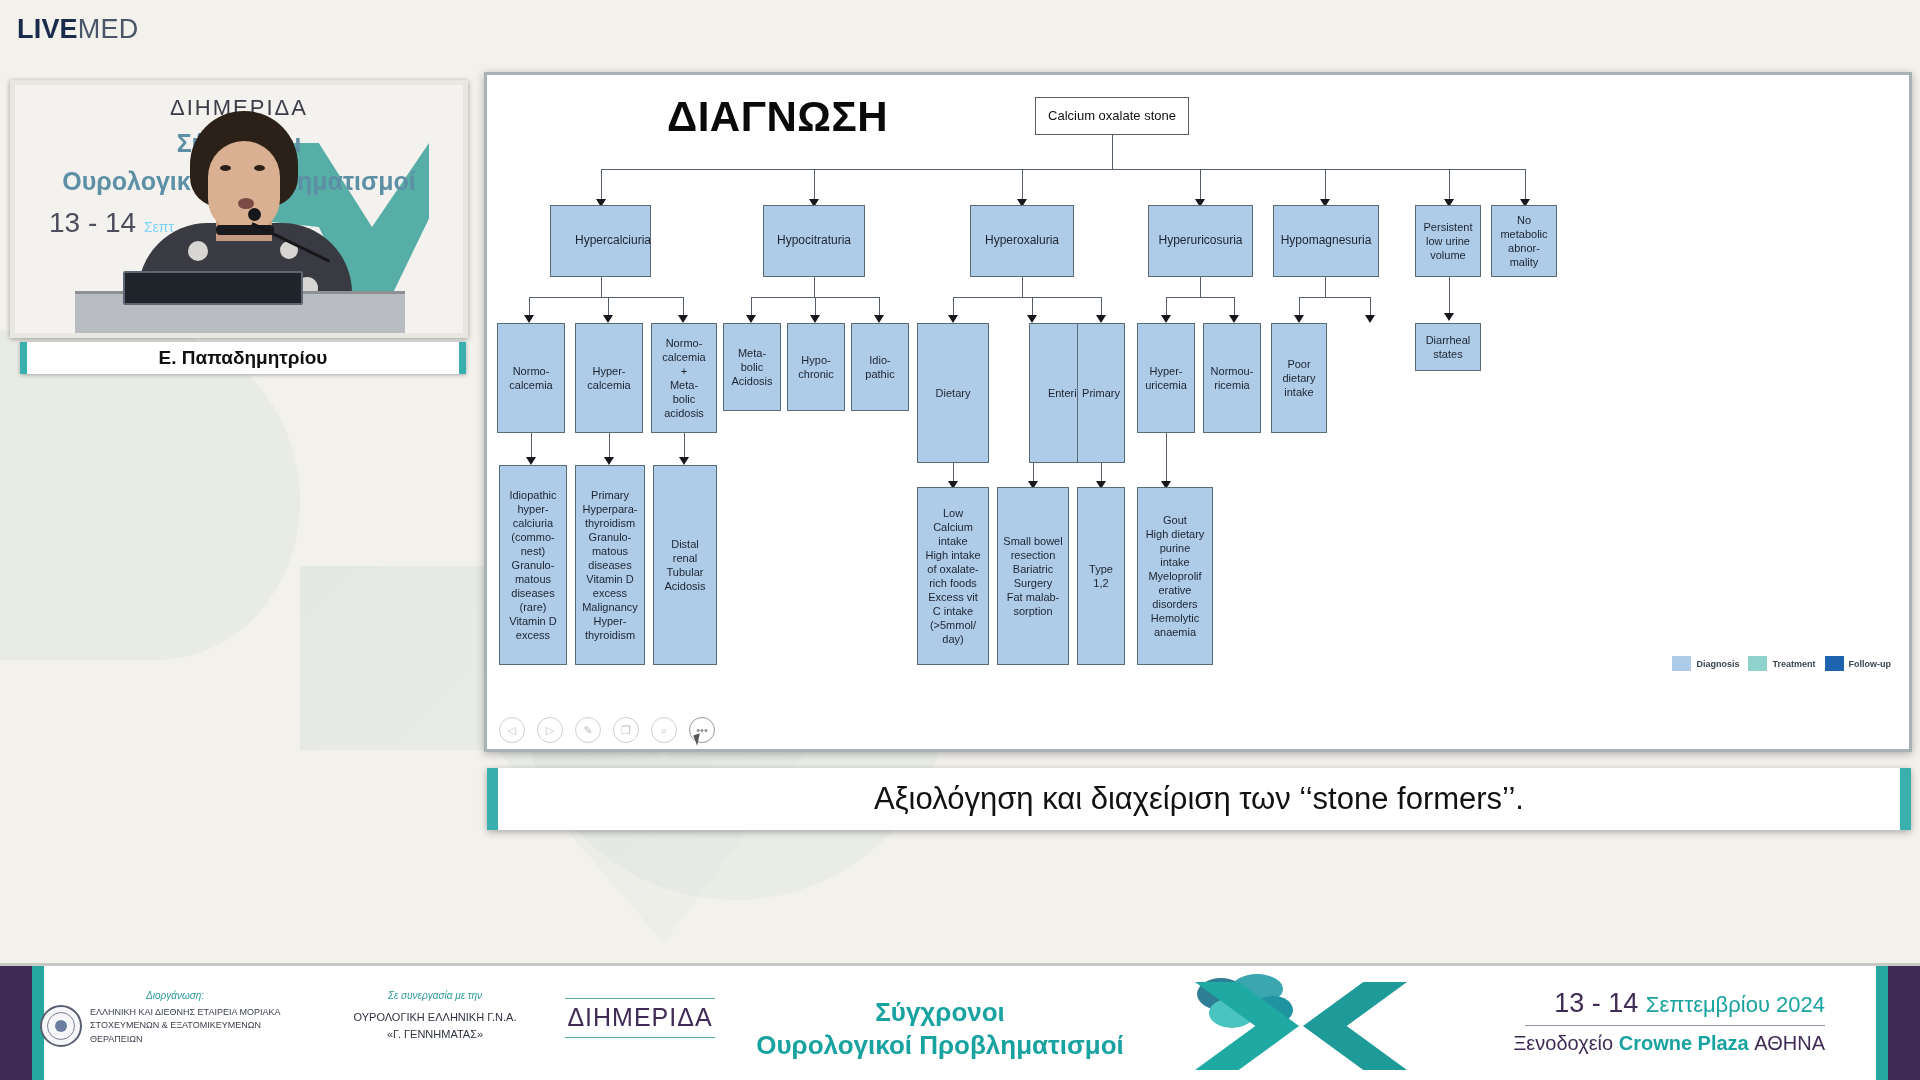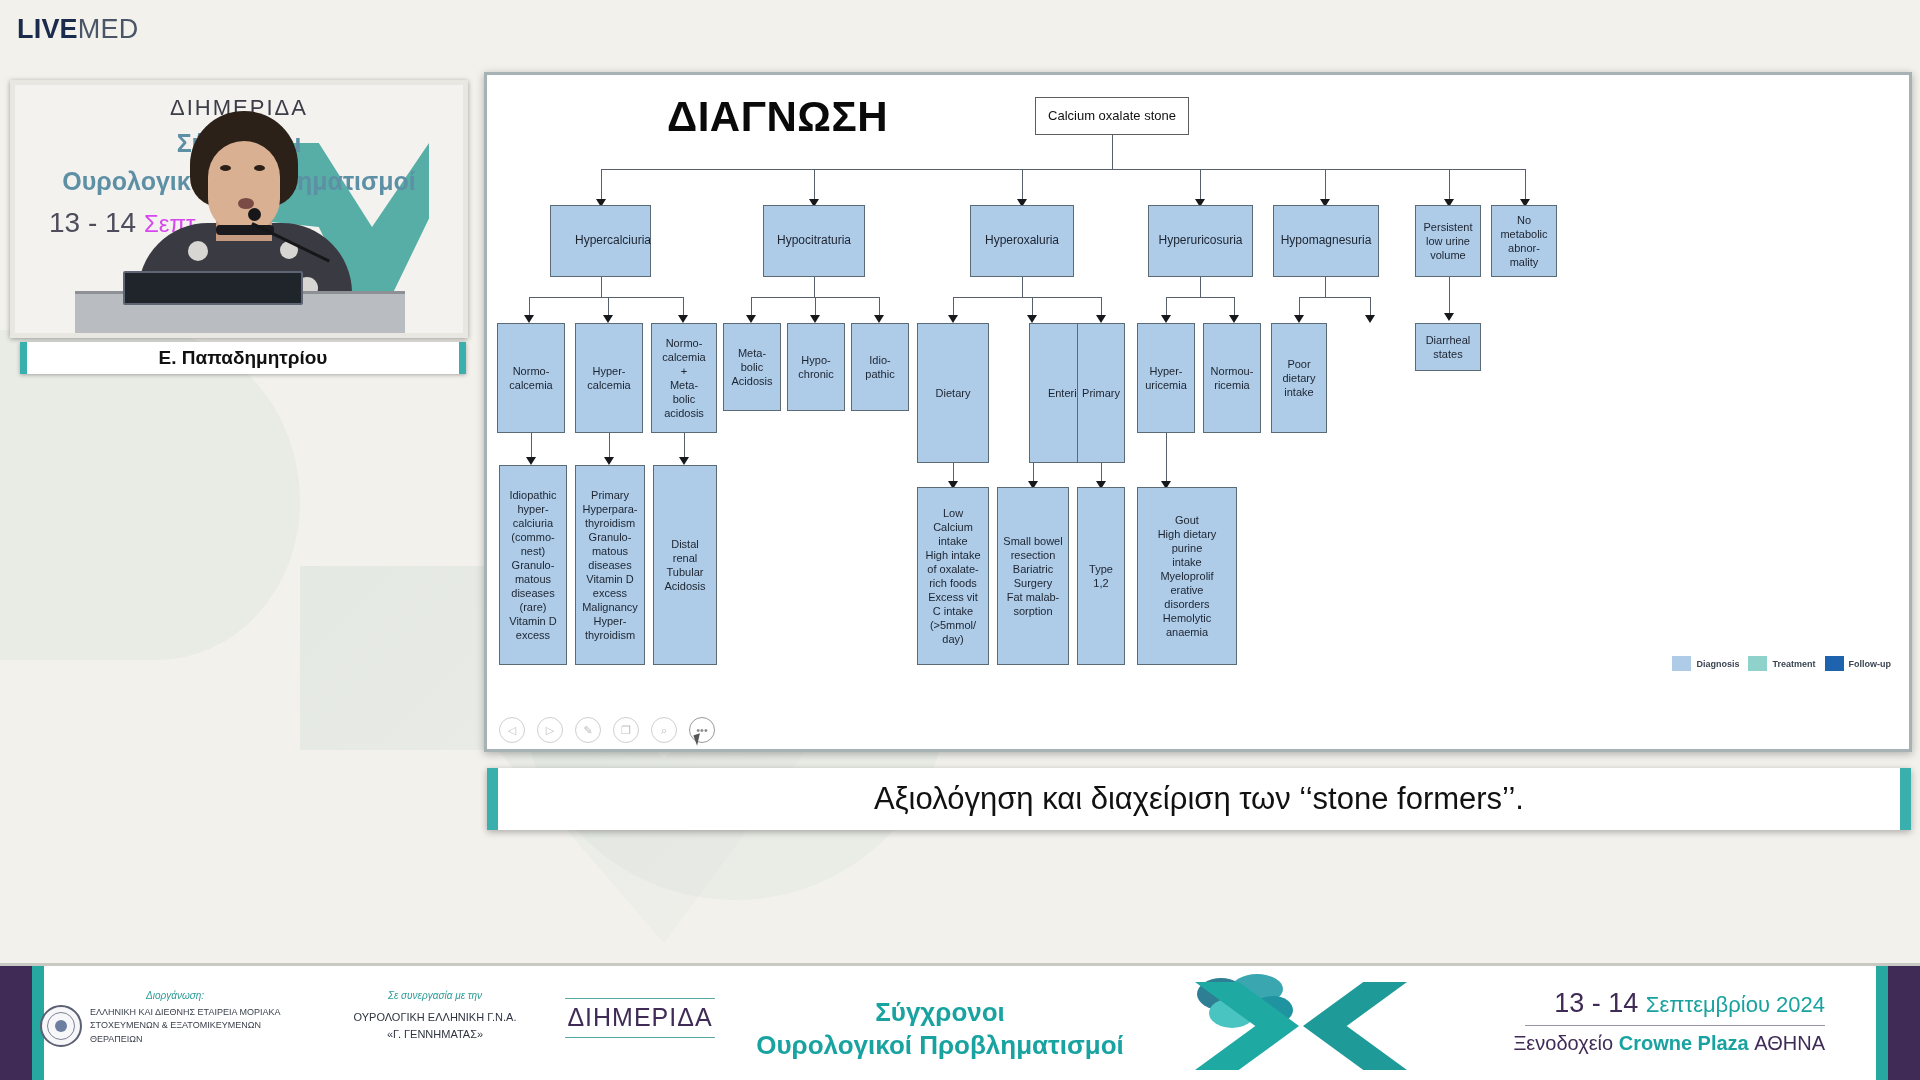"Σεπτ" .vid-date small { color: #d946ef -> #7dd3fc; font-size: 24px -> 14px }
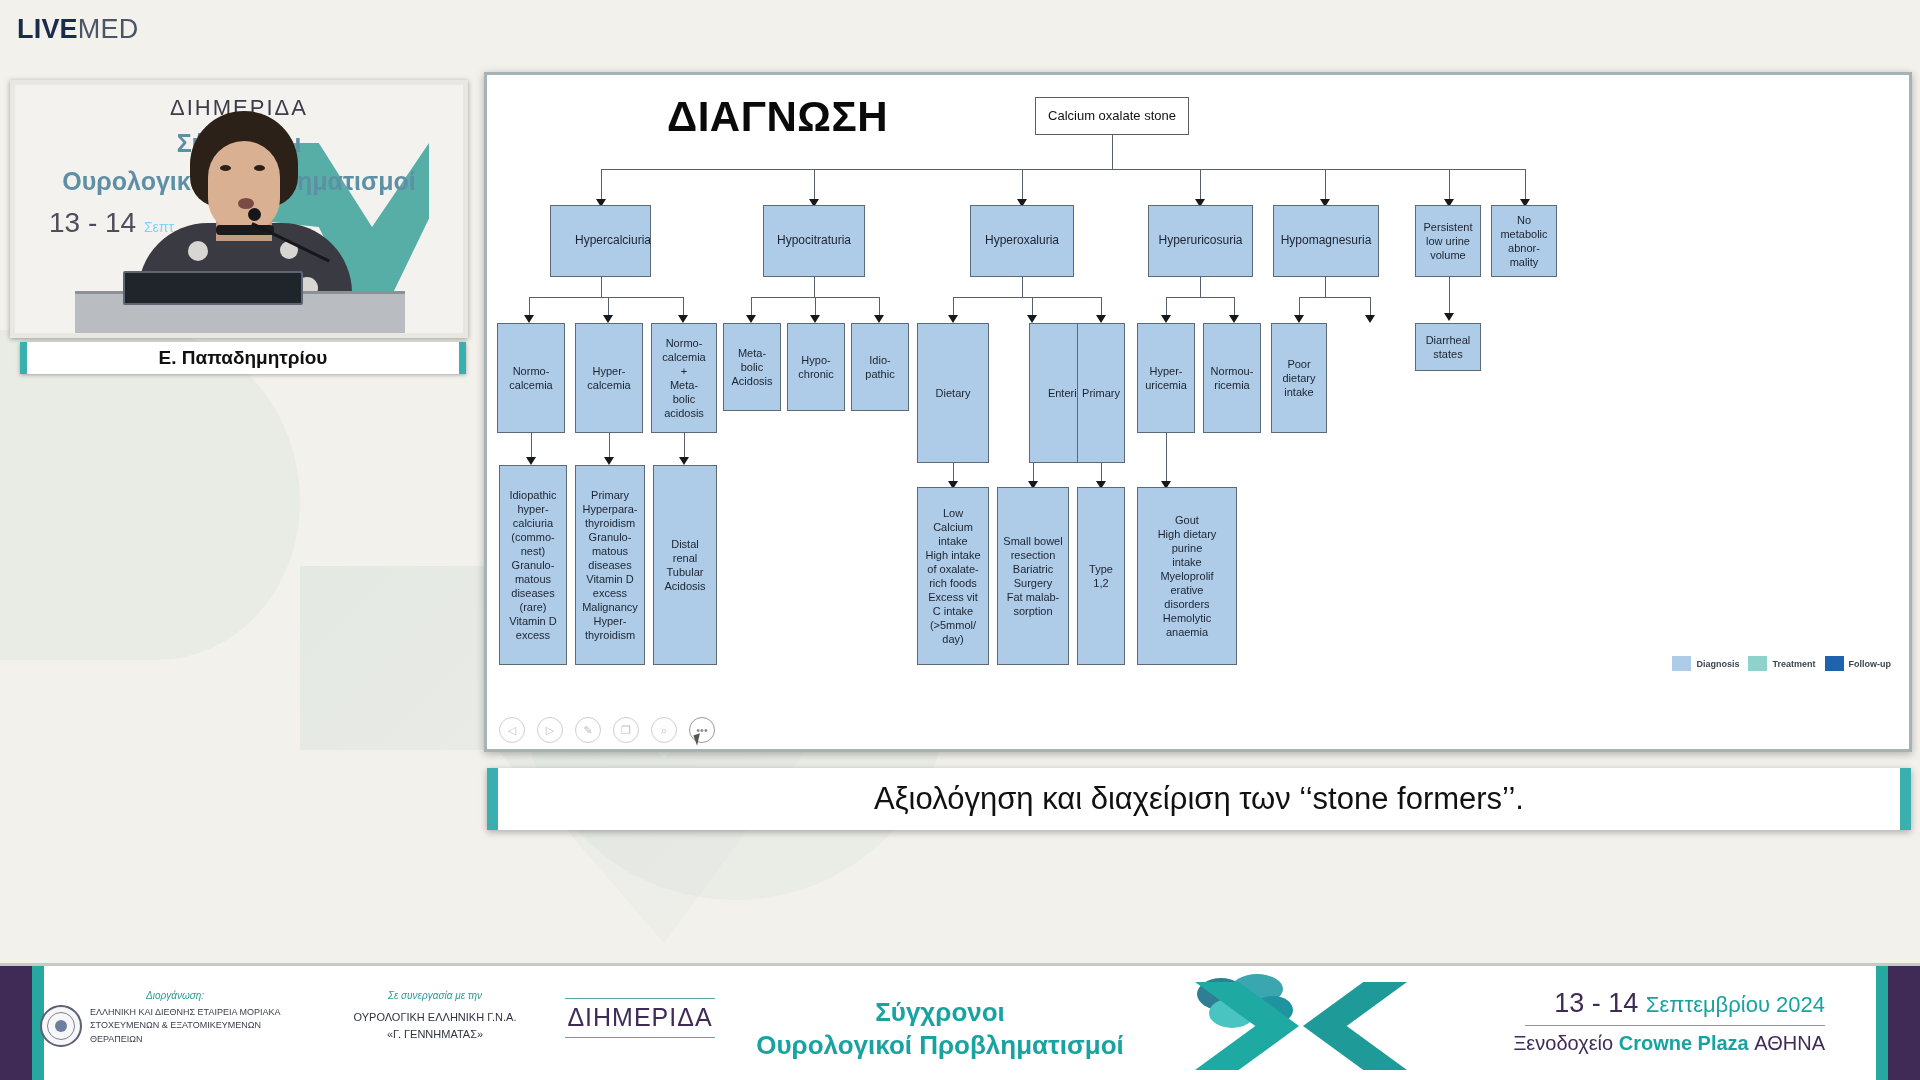"Gout" div.node { width: 100px -> 76px }
